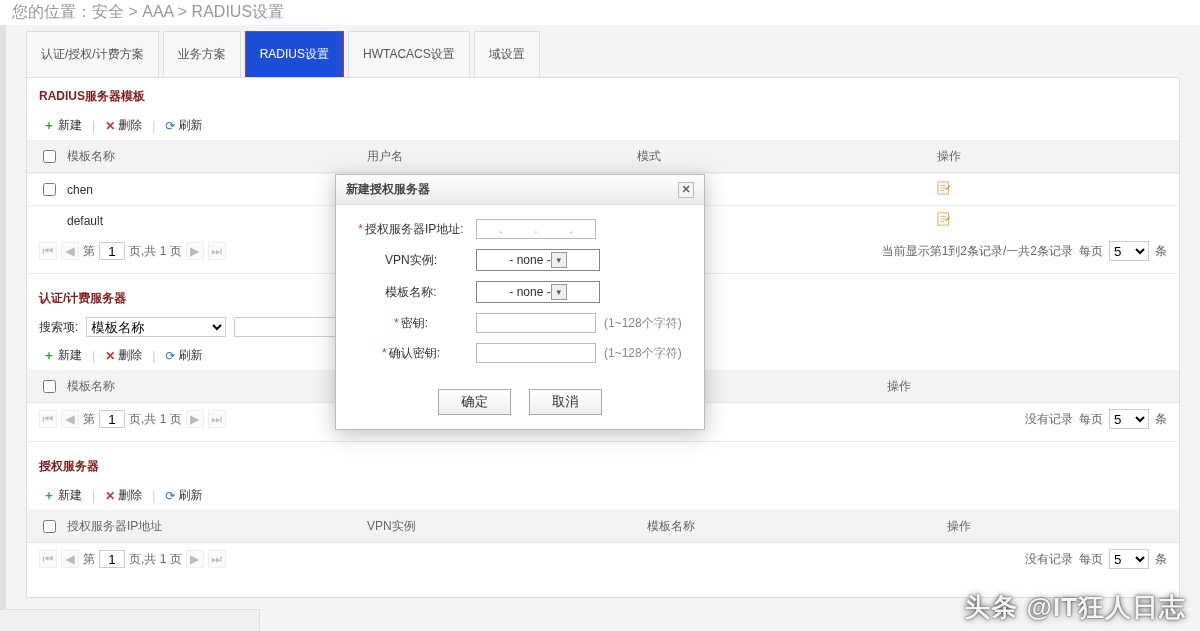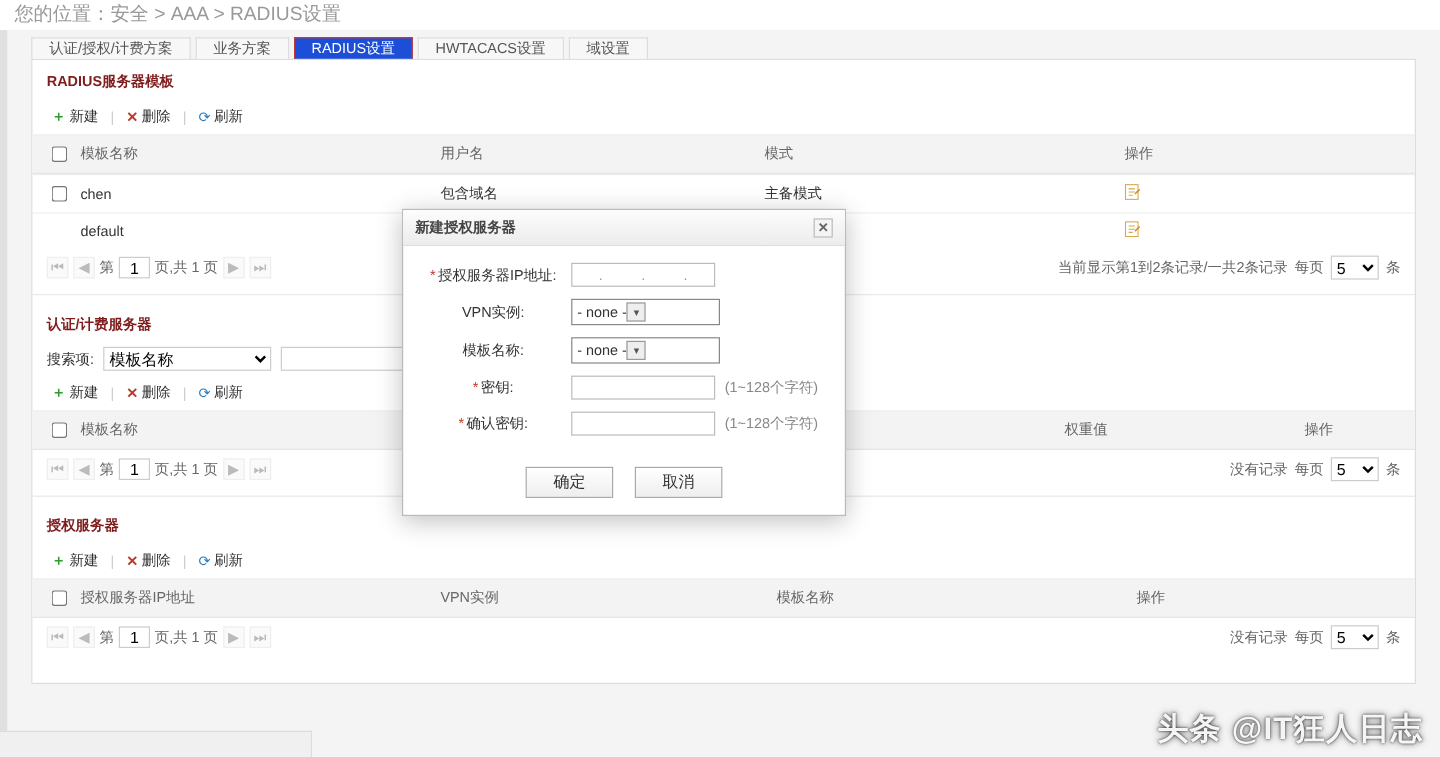"认证/授权/计费方案" .tab { padding: 0 14px -> 14px 14px }
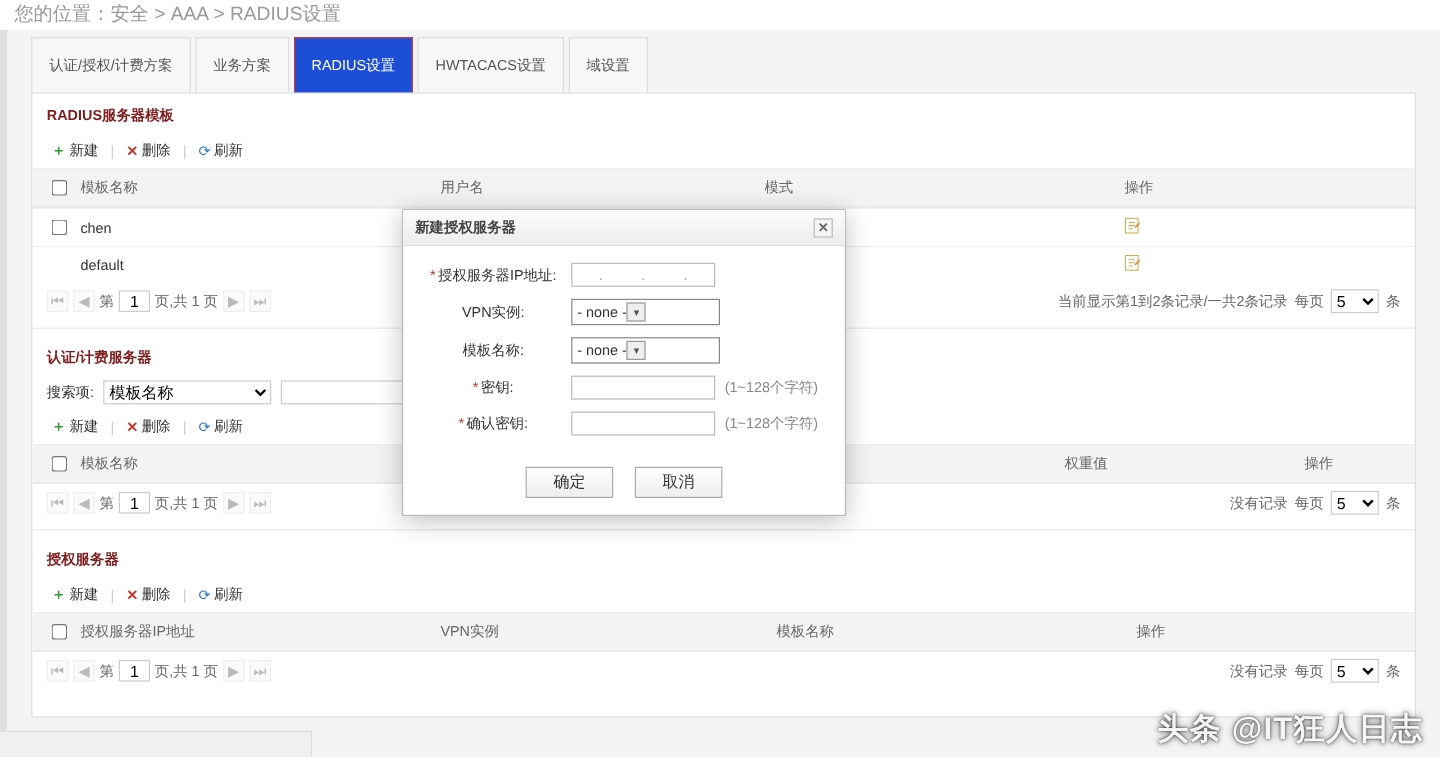"- none -" .fsel { justify-content: flex-start -> center }
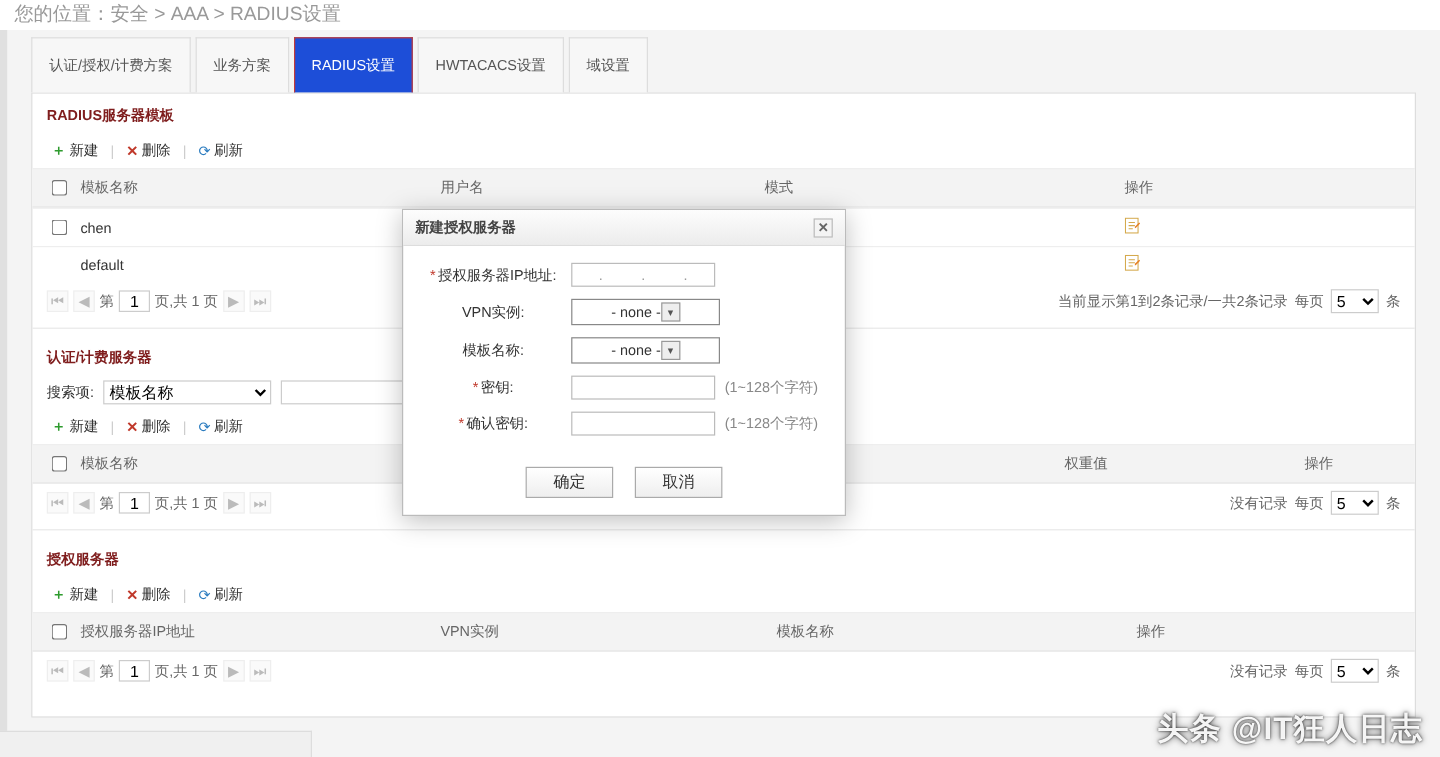"权重值" span { html: <span>权重值</span> -> none }
